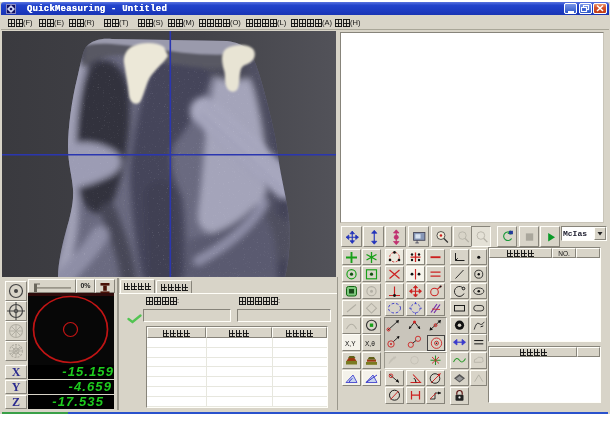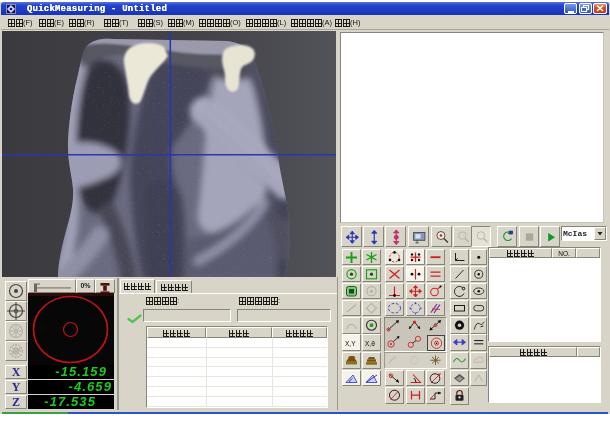"-15.159" div.abs { padding-right: 7px -> 0 }
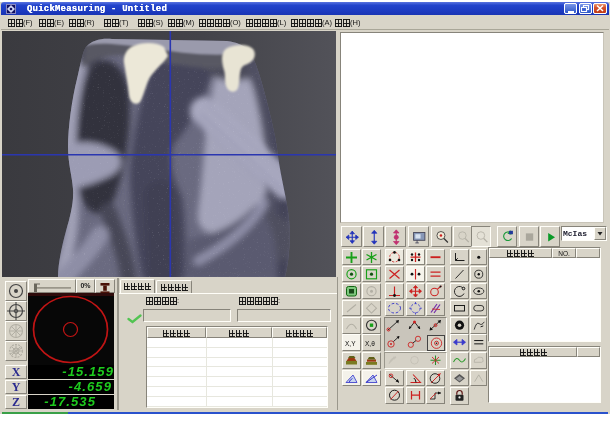"-17.535" div.abs { padding-right: 18px -> 10px }
